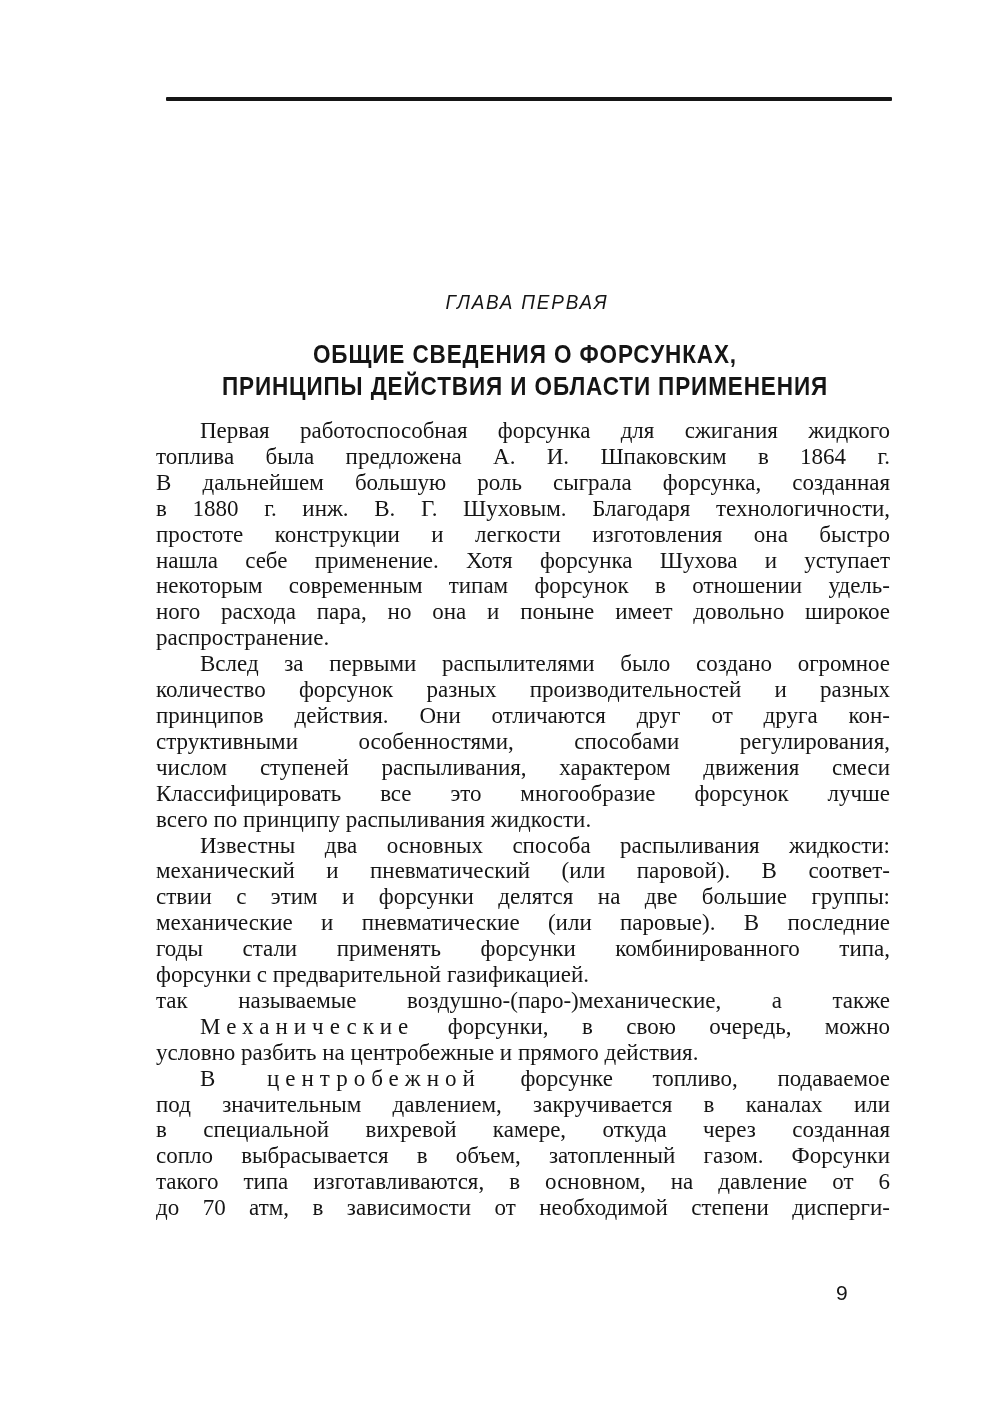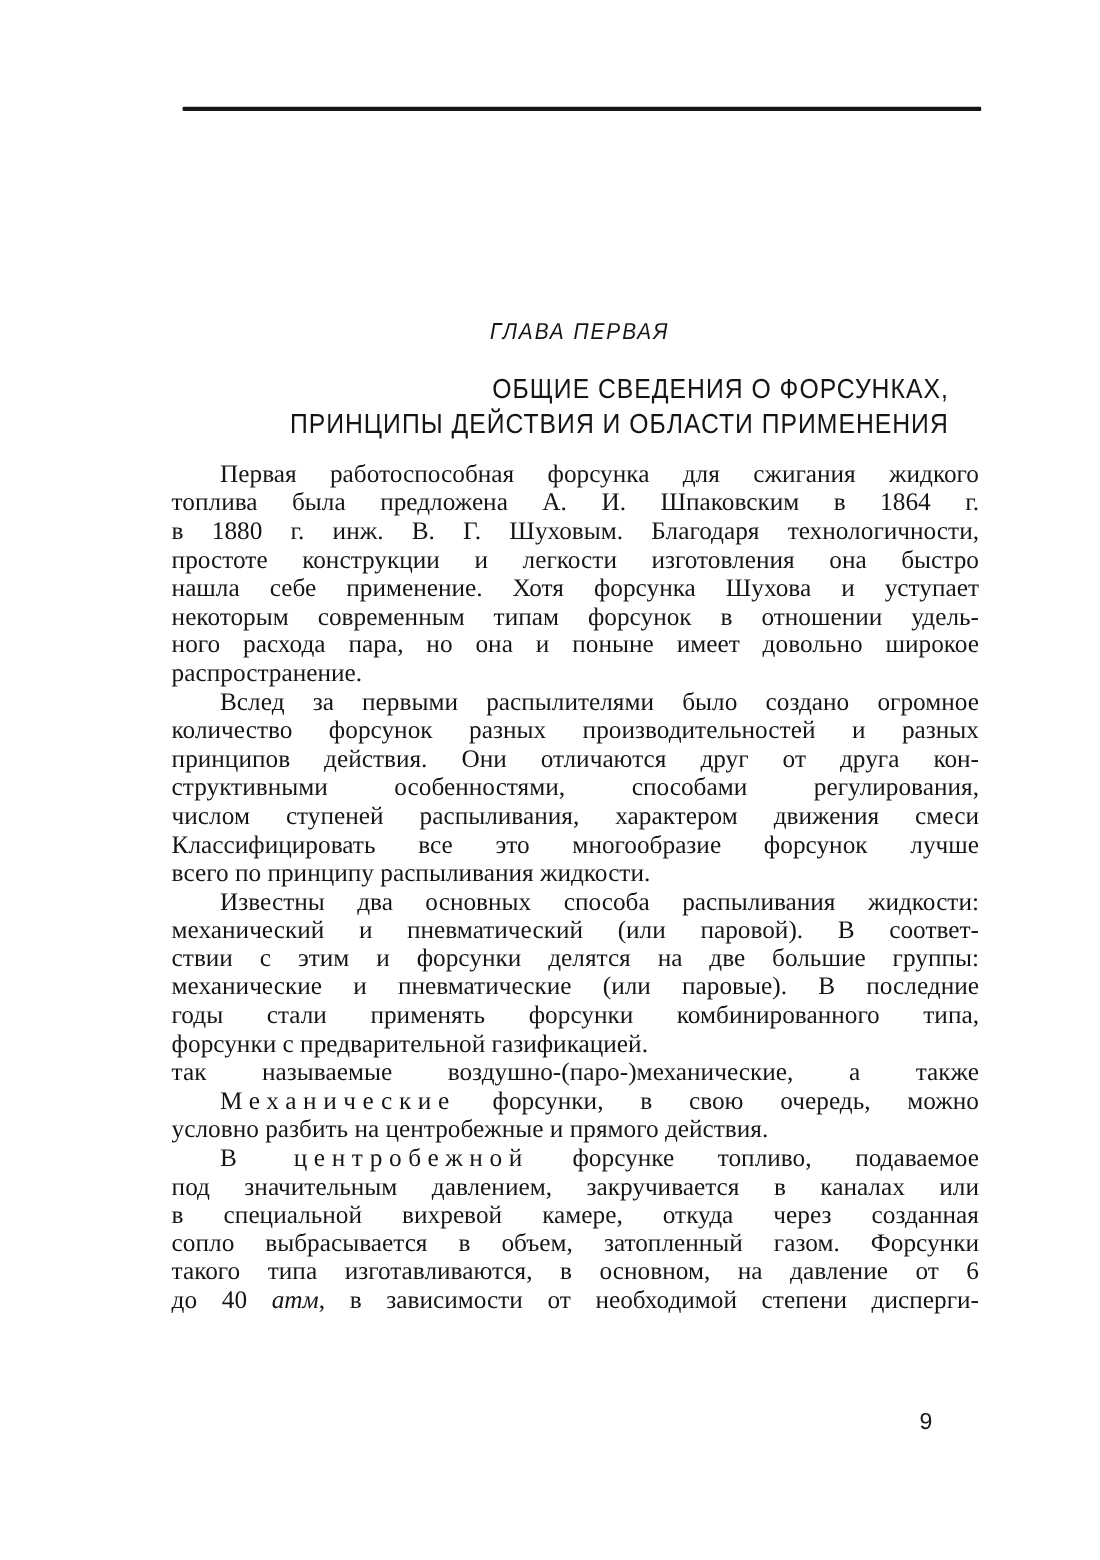"ОБЩИЕ СВЕДЕНИЯ О ФОРСУНКАХ," .title { font-weight: normal -> bold; text-align: right -> center }
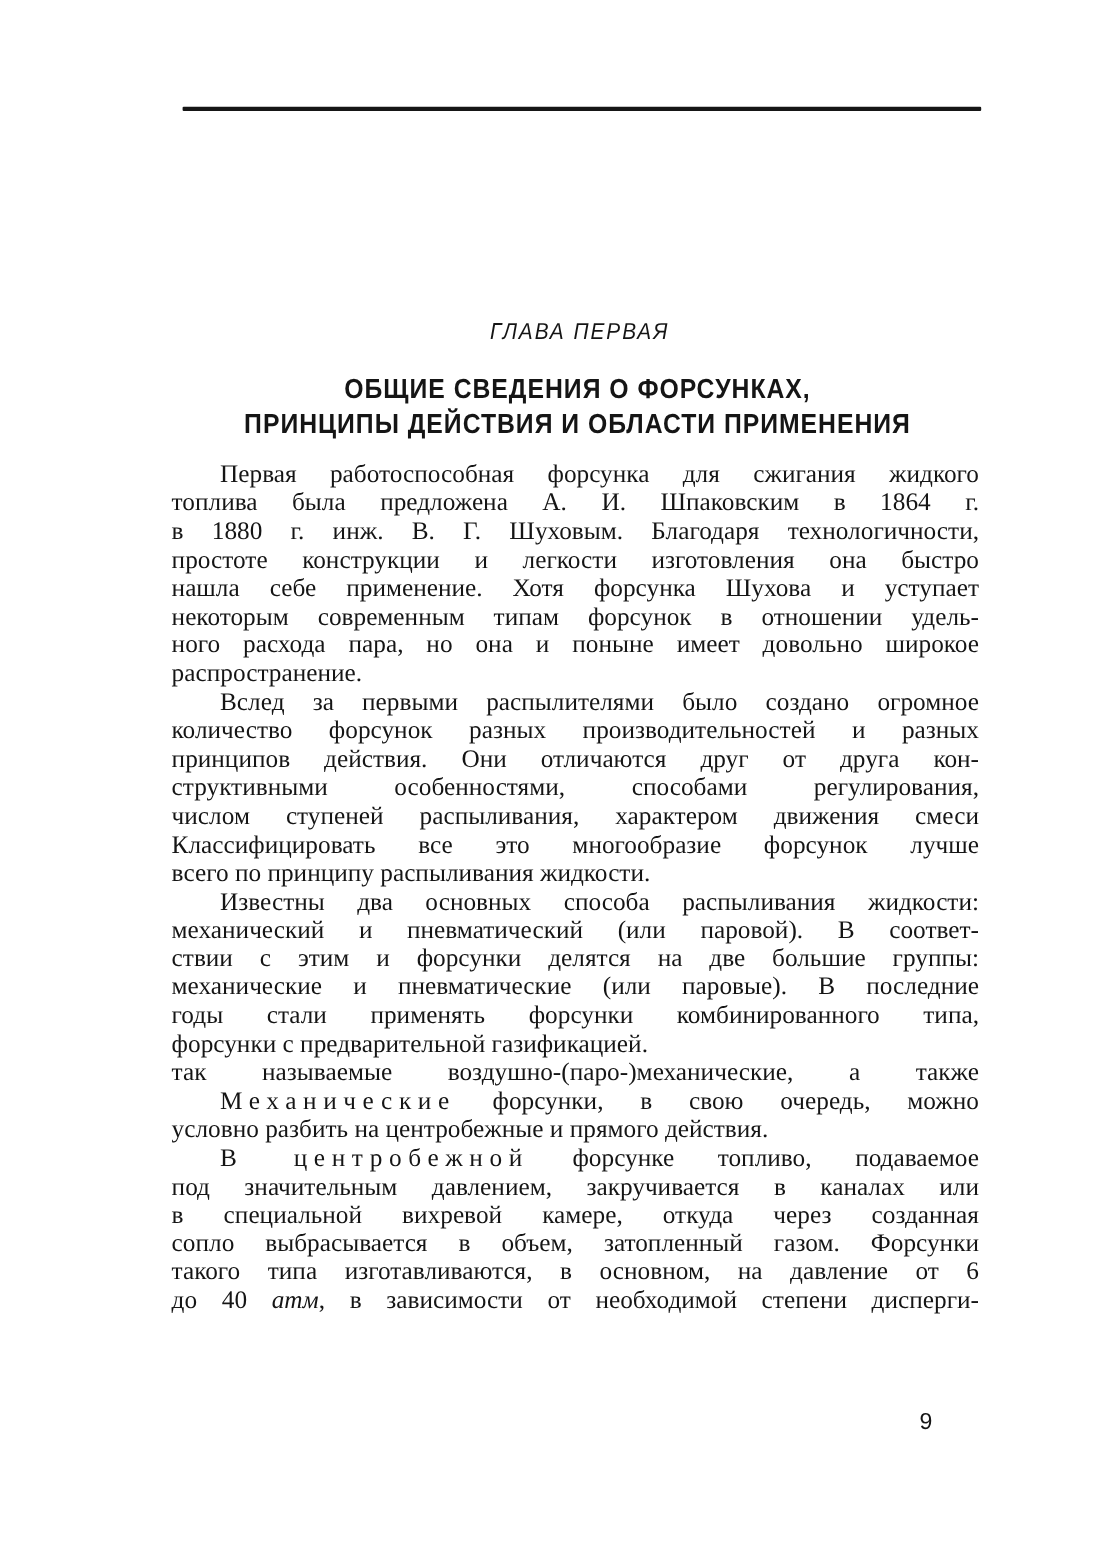"В дальнейшем большую роль сыграла" span.line { html: none -> <span>В дальнейшем большую роль сыграла форсунка, созданная</span> }
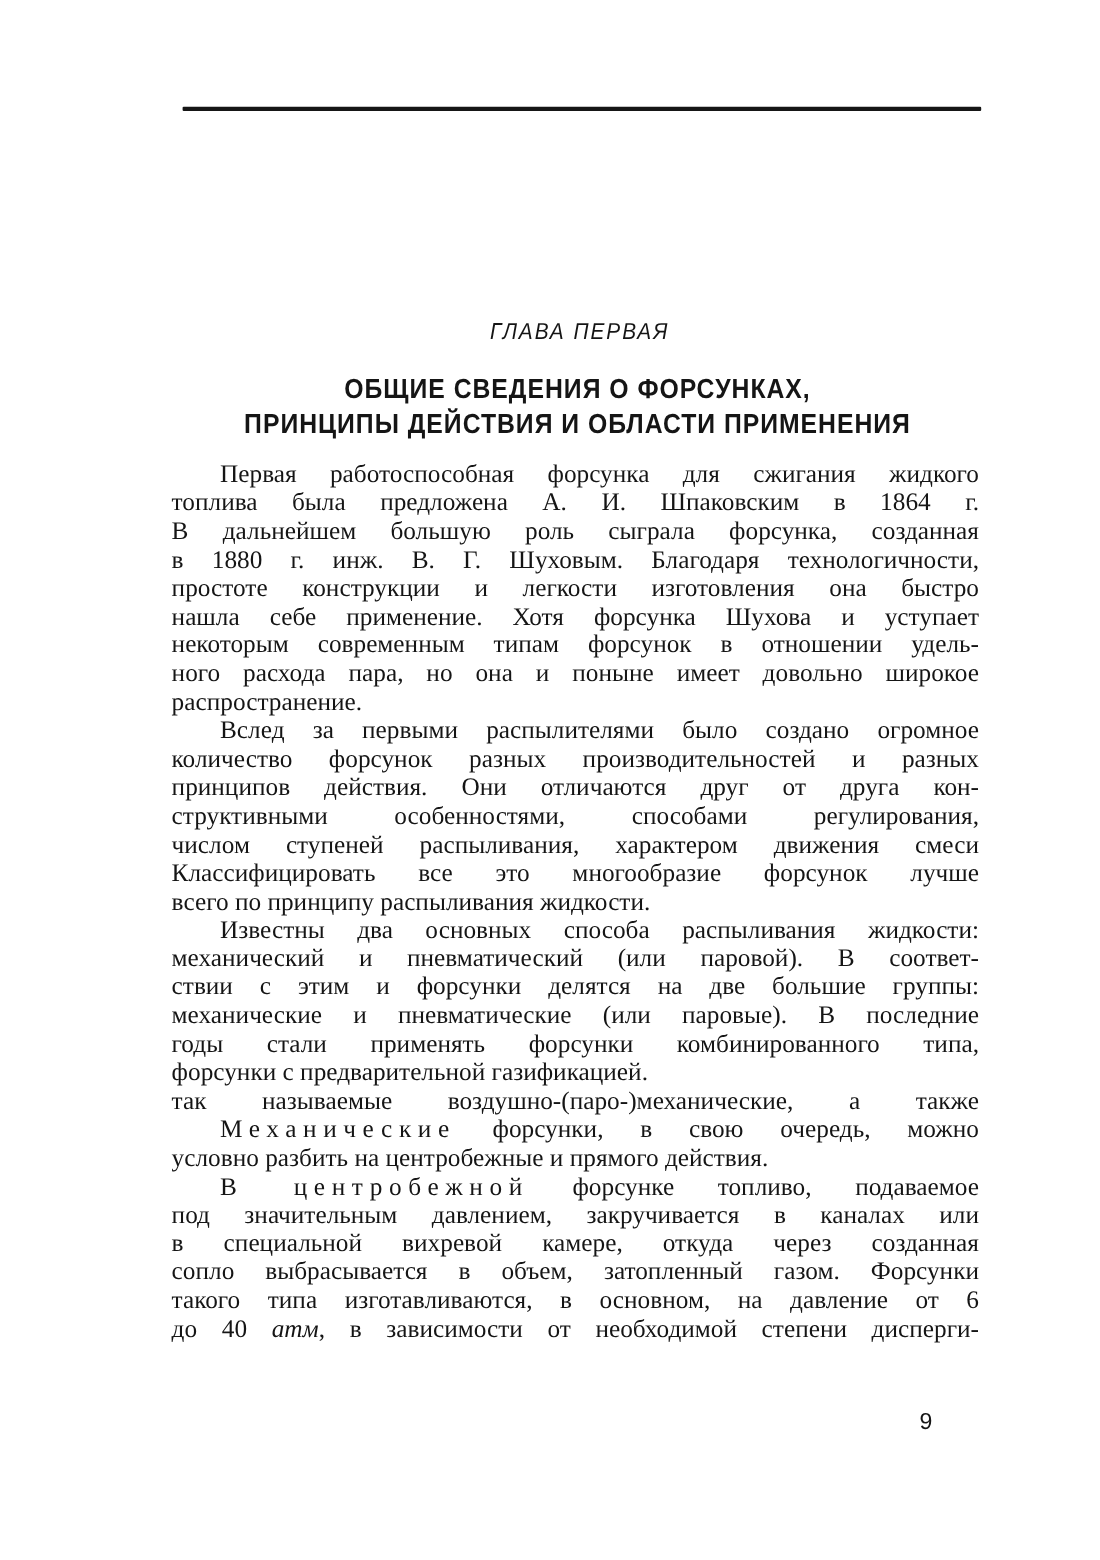"до 40" span { text: 40 -> 70 }
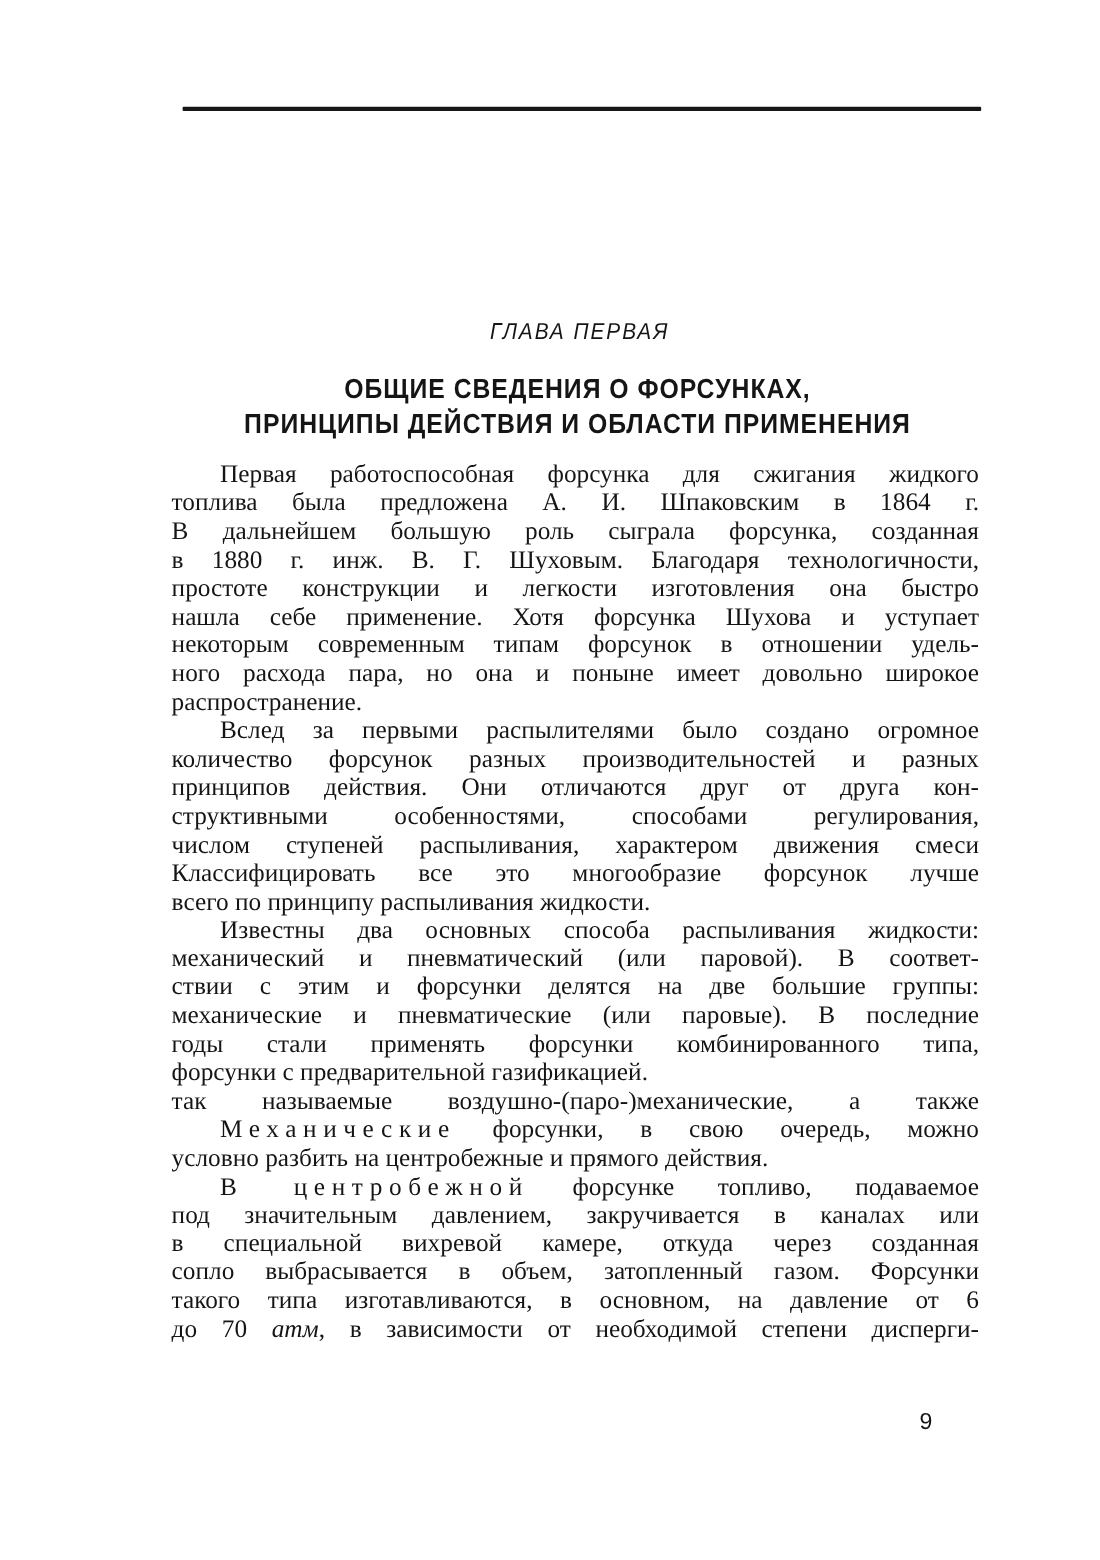"атм" .it { font-style: italic -> none }
